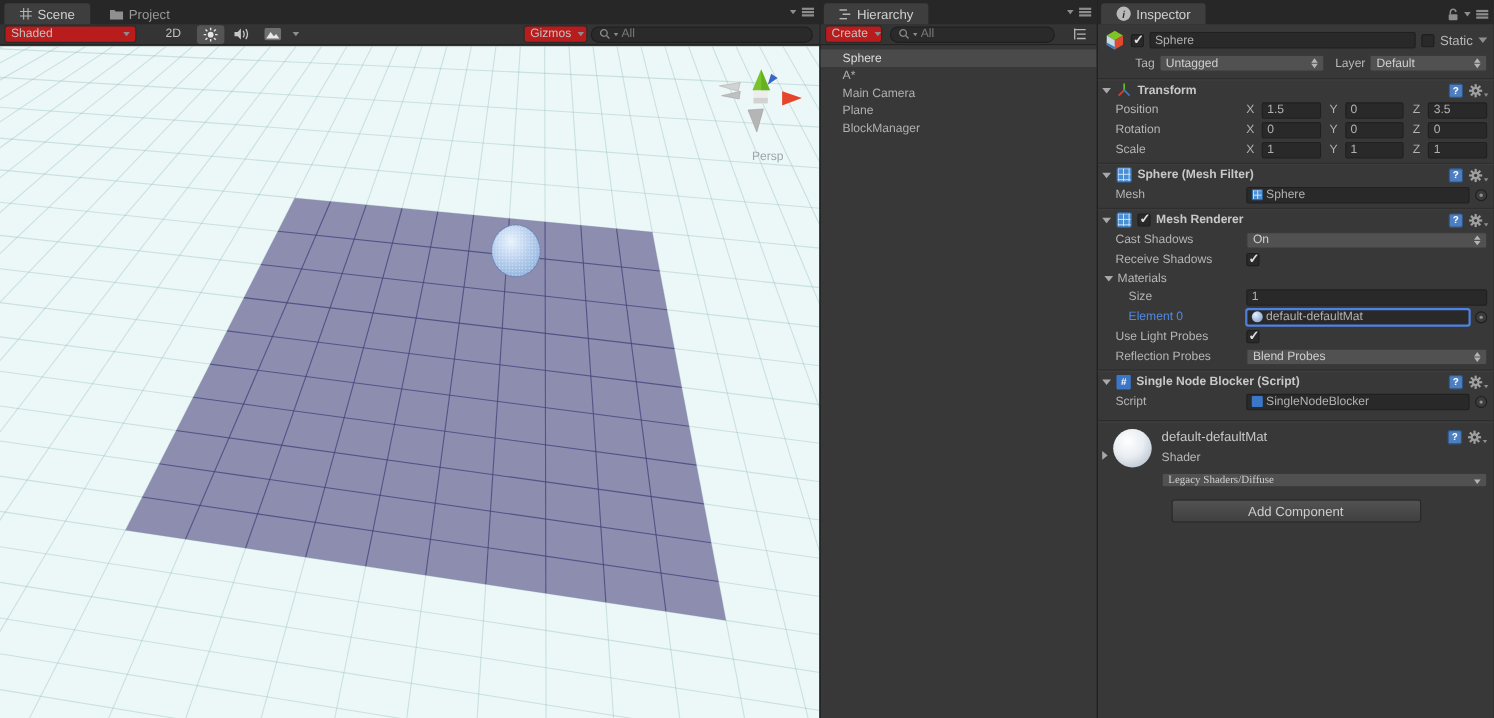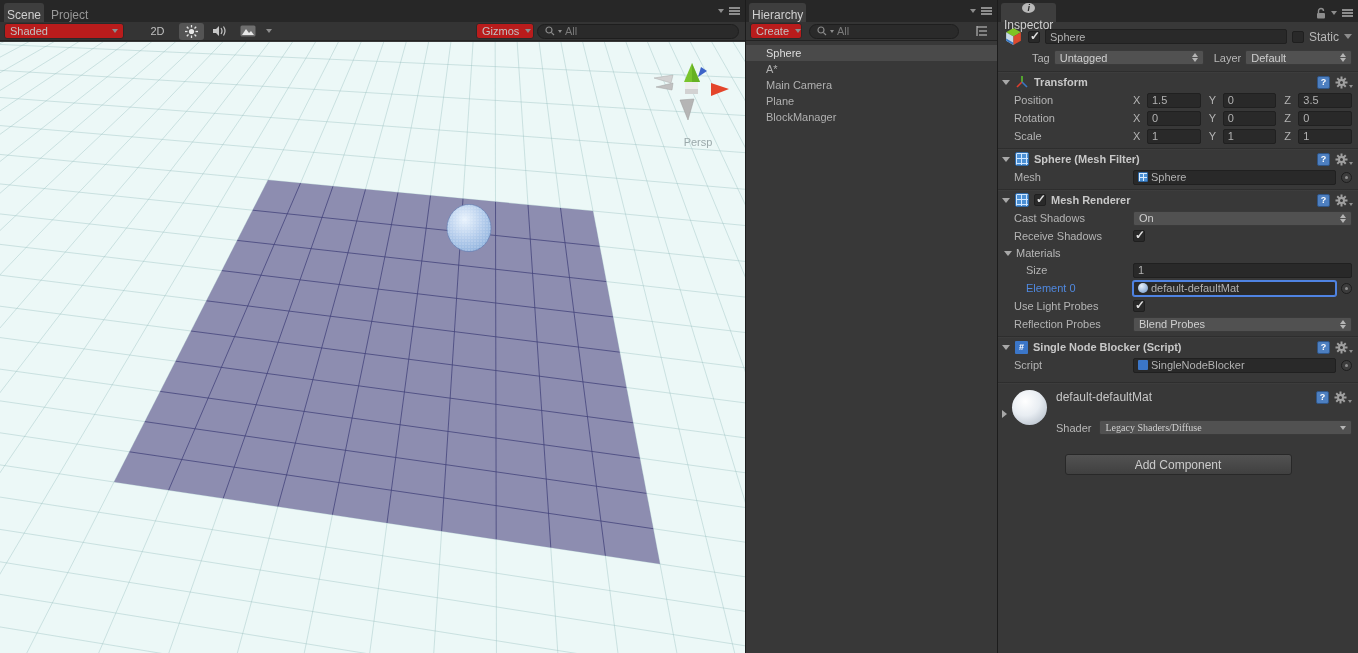"Scene" .tab { flex-direction: column -> none; padding: 0 3px -> 0 14px }
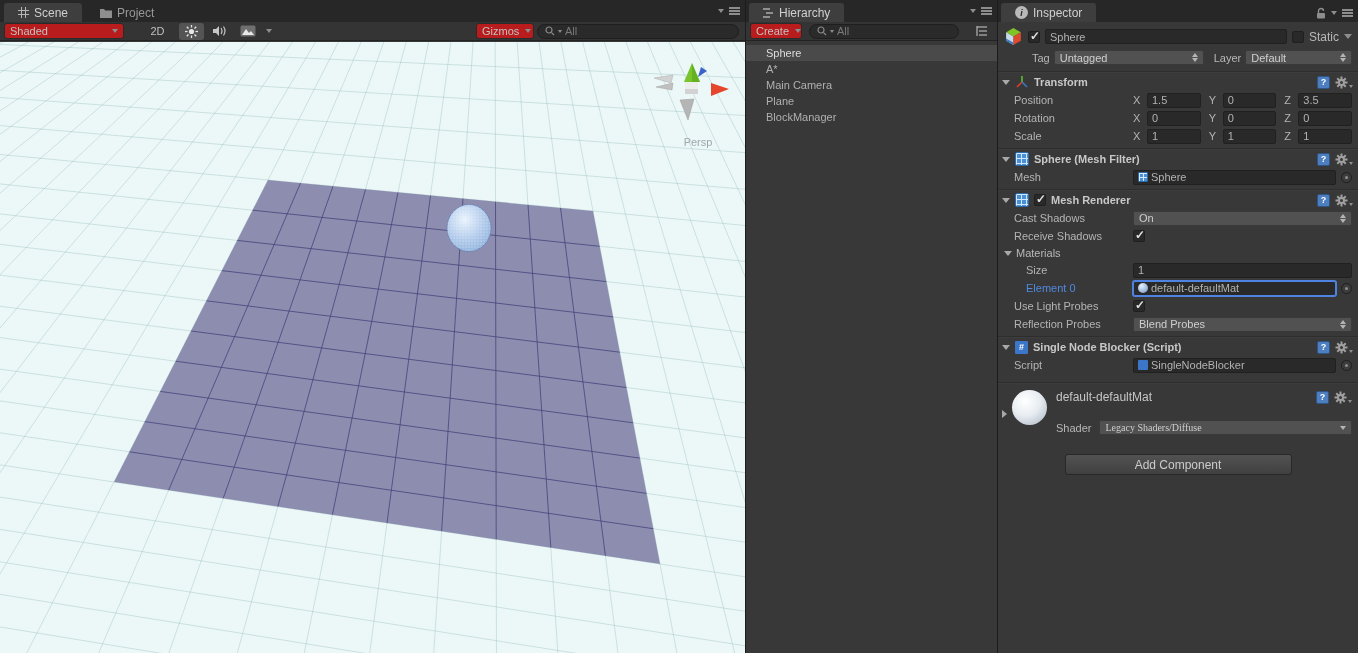"Shader" .mat-shader-row { align-items: center -> none; flex-direction: none -> column; margin-top: 16px -> 6px }
